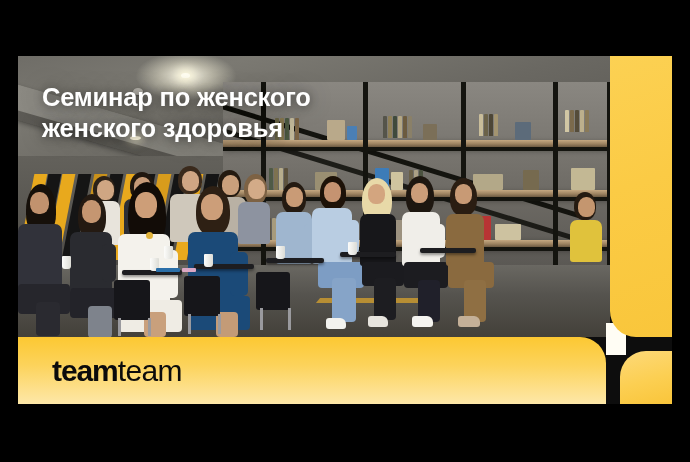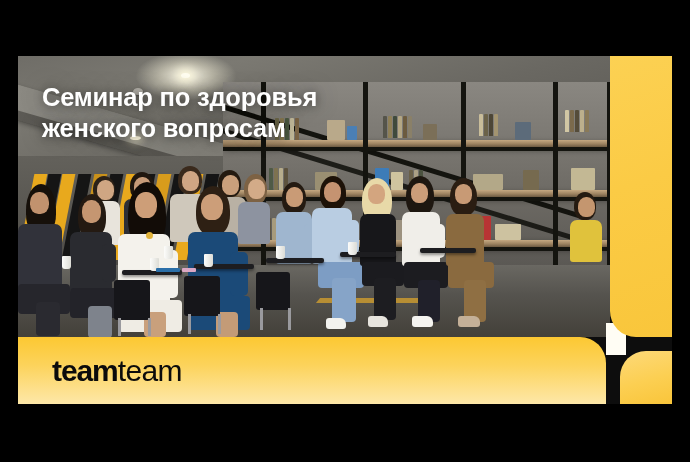"Семинар по здоровья" span.l { text: здоровья -> женского }
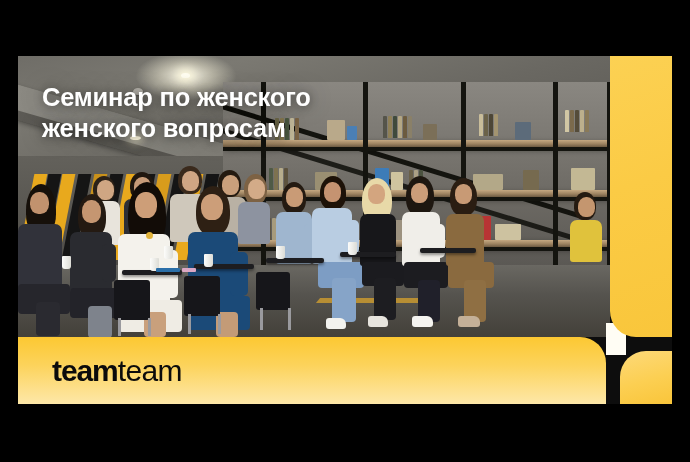"женского вопросам" span.l { text: вопросам -> здоровья }
